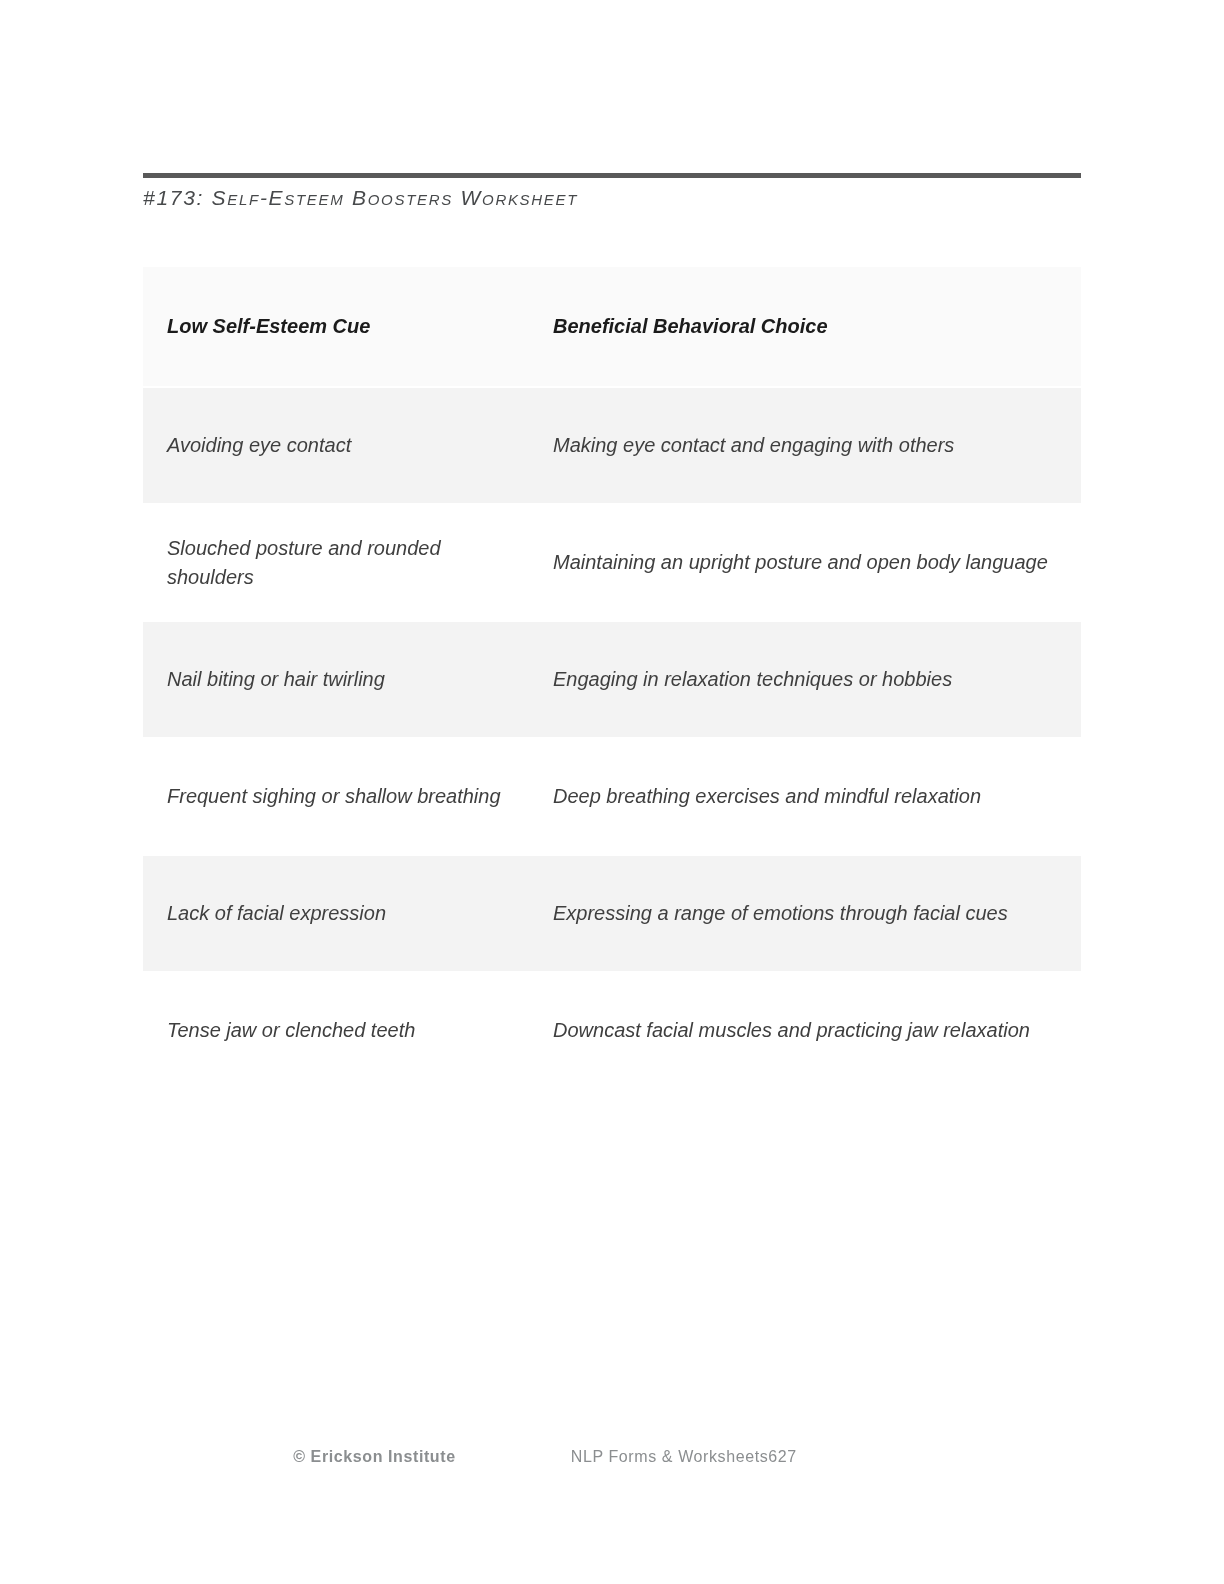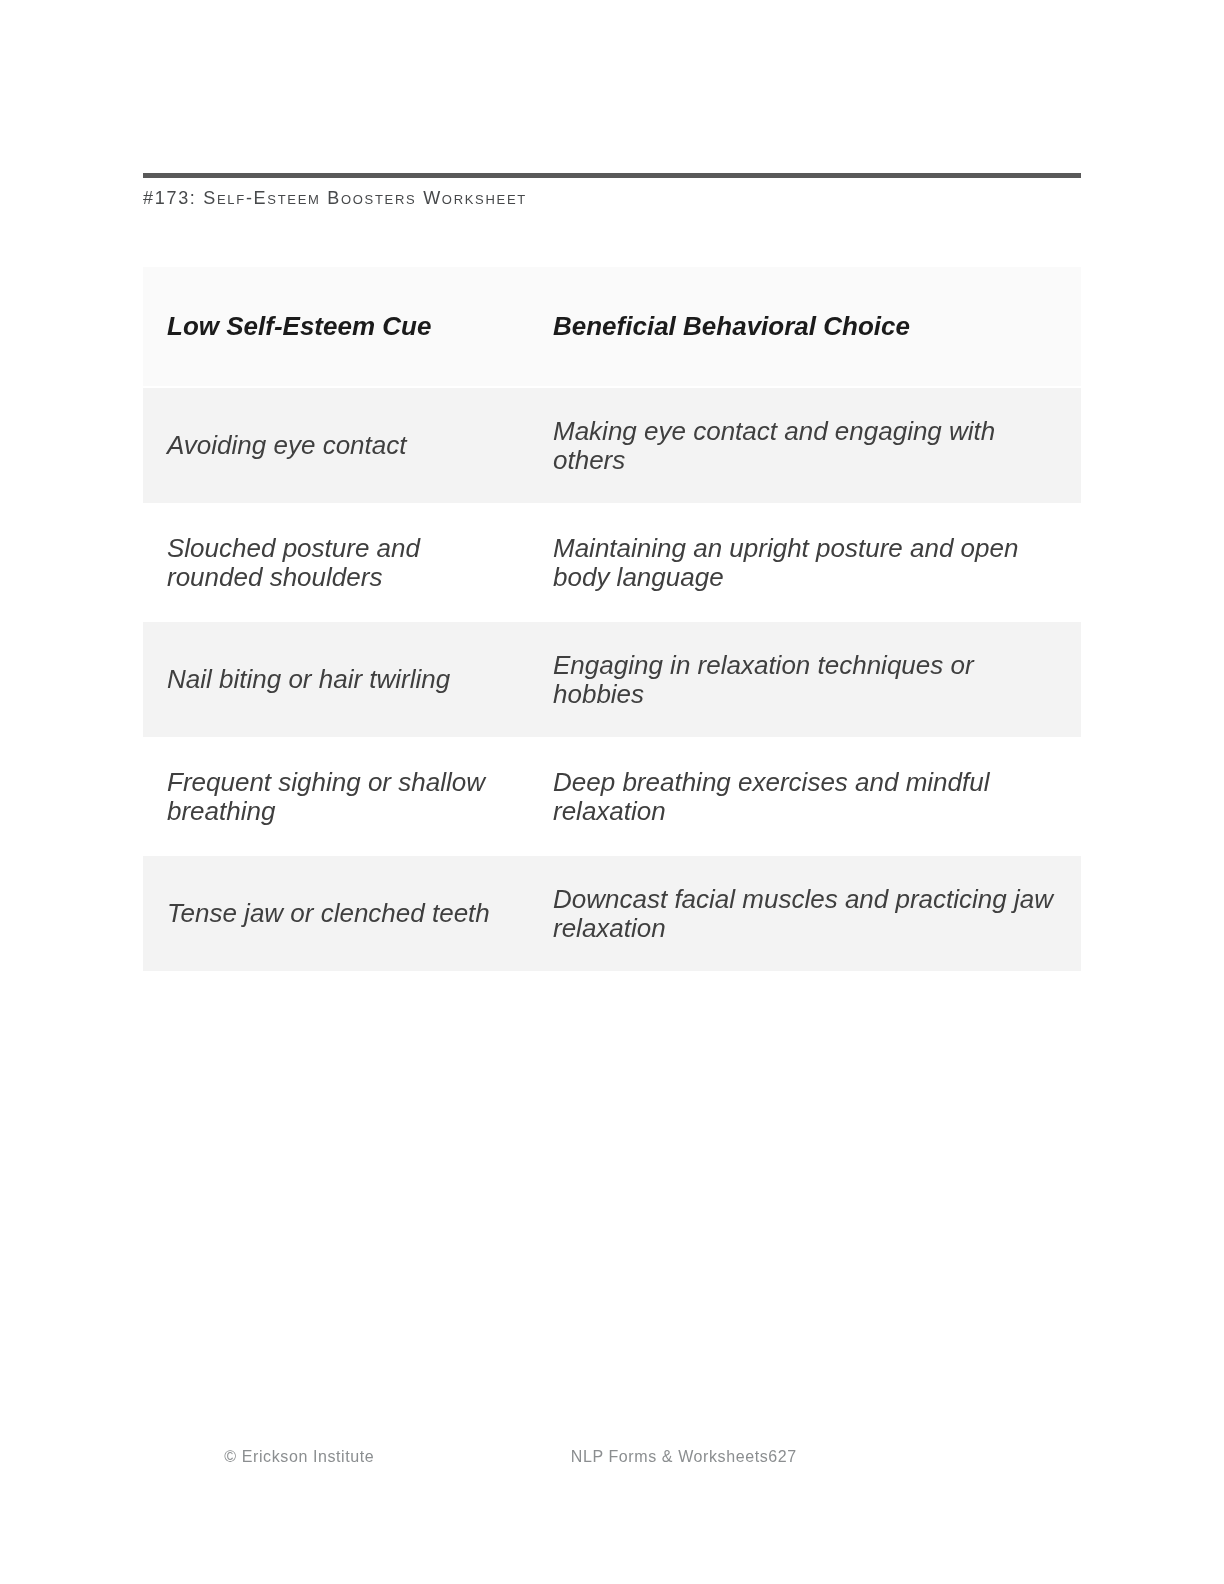"#173: Self-Esteem Boosters Worksheet" .doc-title { font-size: 18px -> 21px; font-style: none -> italic }
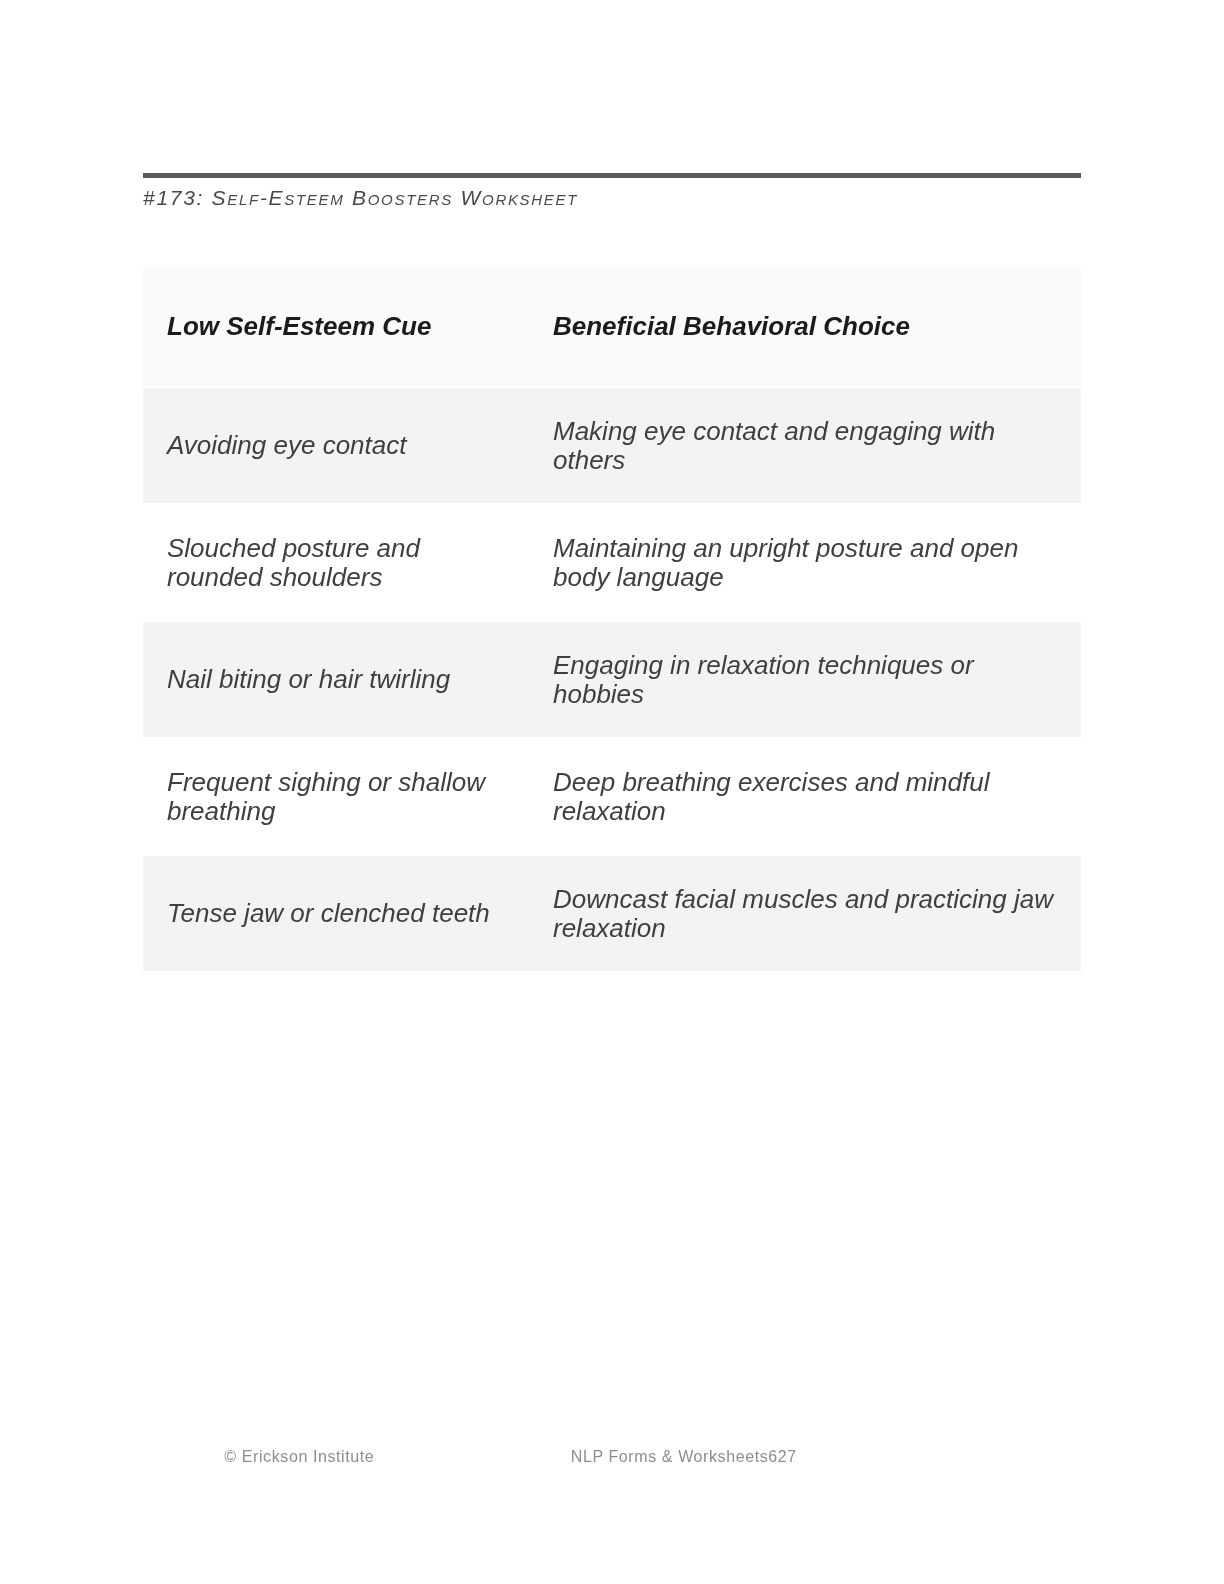"Low Self-Esteem Cue" table.worksheet th, table.worksheet td { font-size: 26px -> 20px }
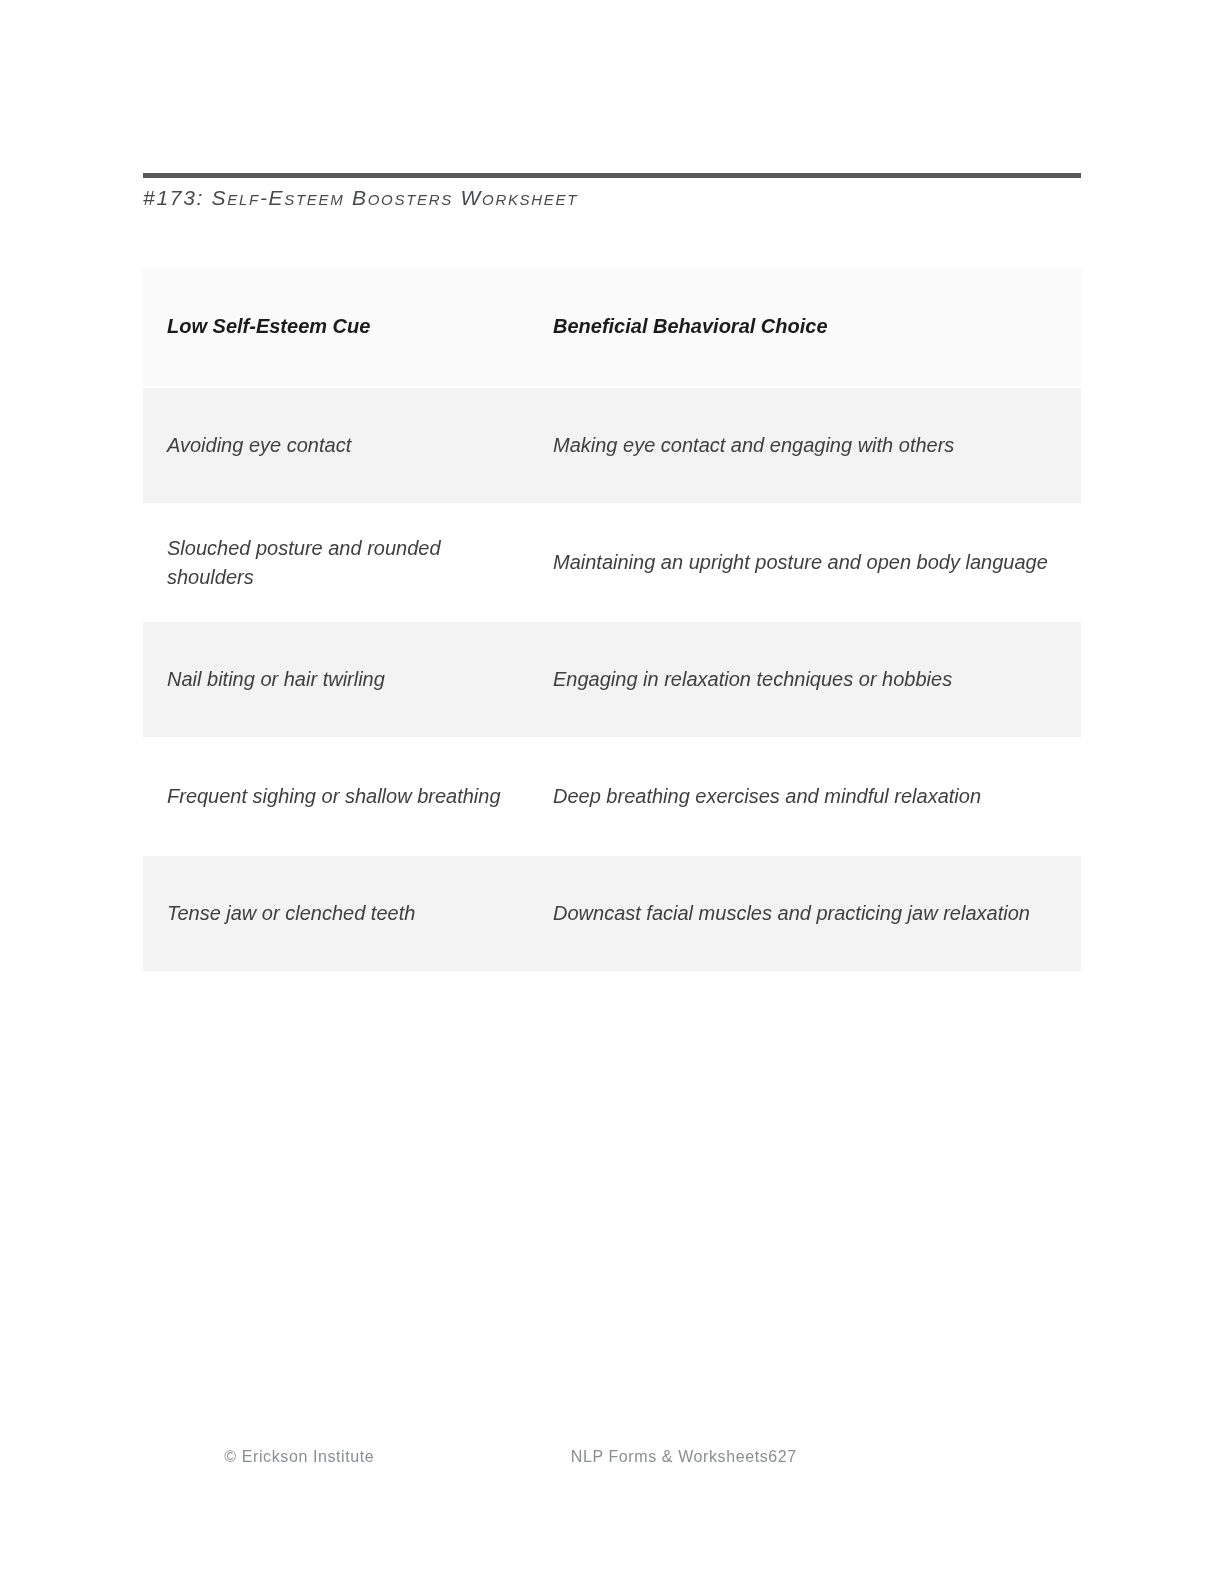"Lack of facial expression" tr { html: none -> <tr> <td>Lack of facial expression</td> <td>Expressing a range of emotions through facial cues</td> </tr> }
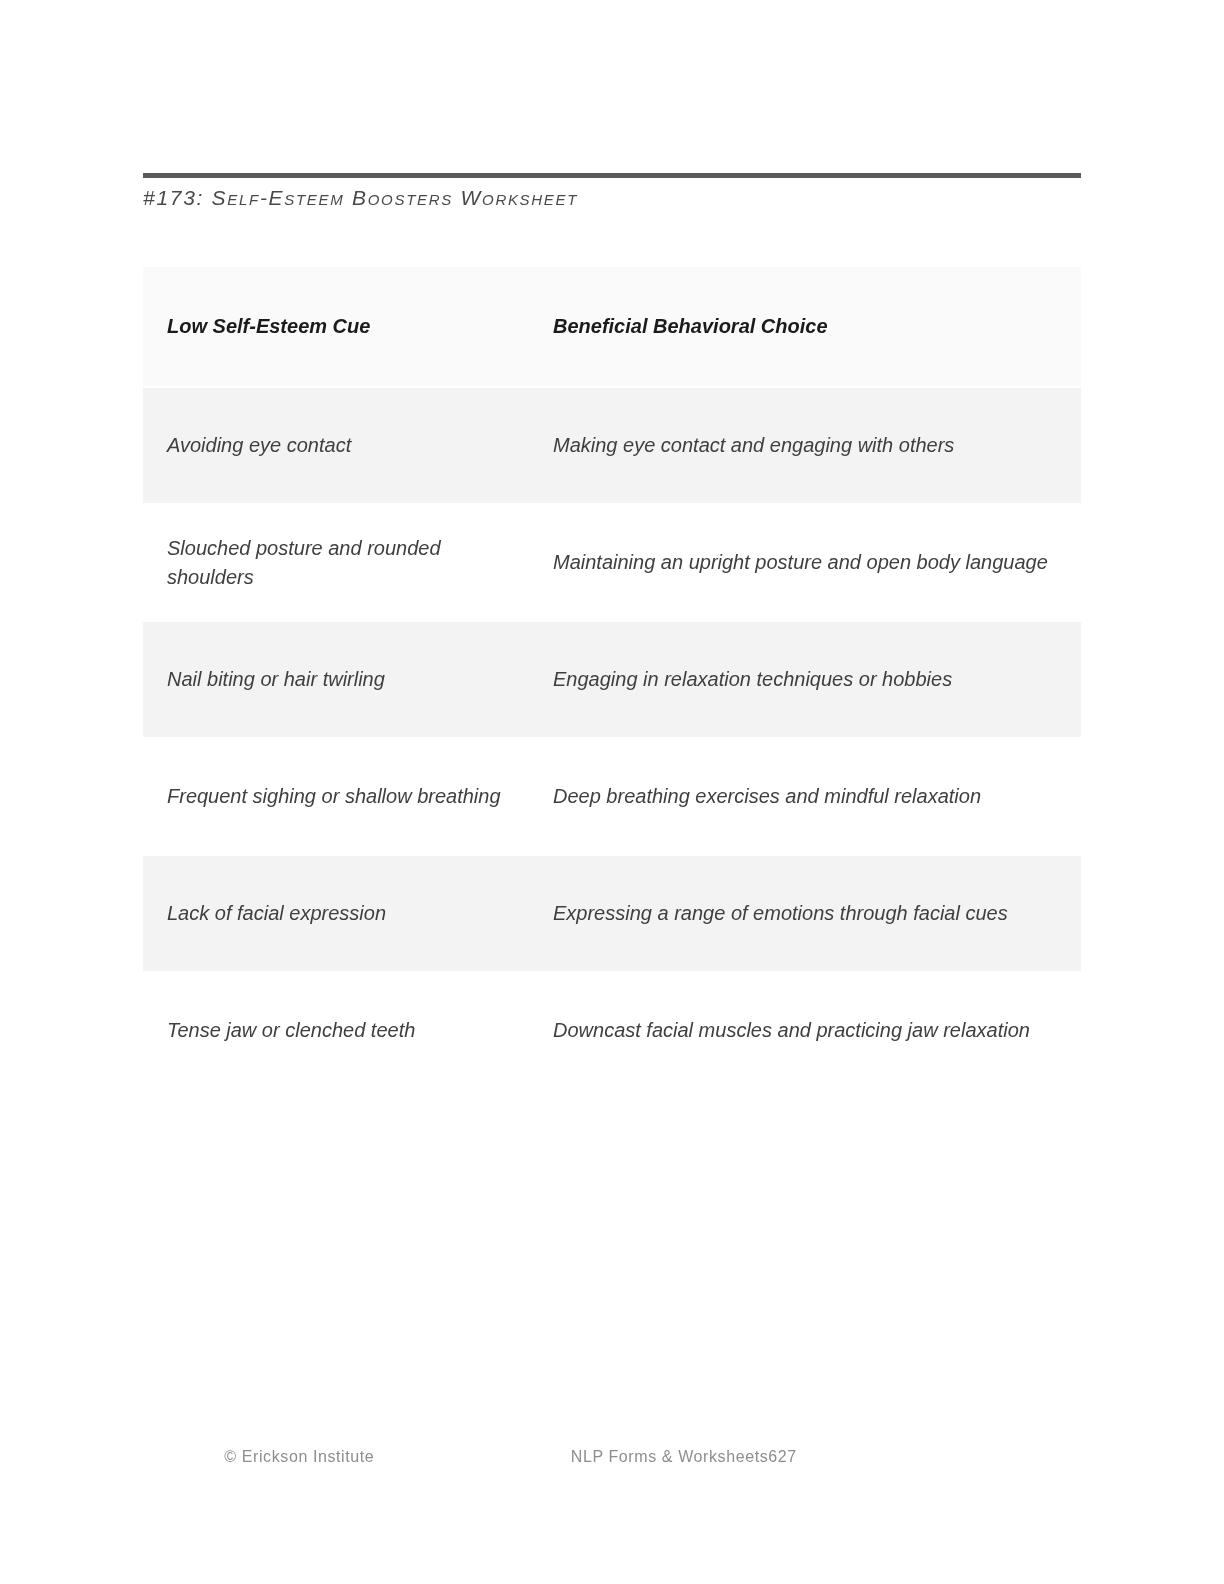"© Erickson Institute" .footer .f-left { font-weight: none -> bold; text-align: center -> right }
